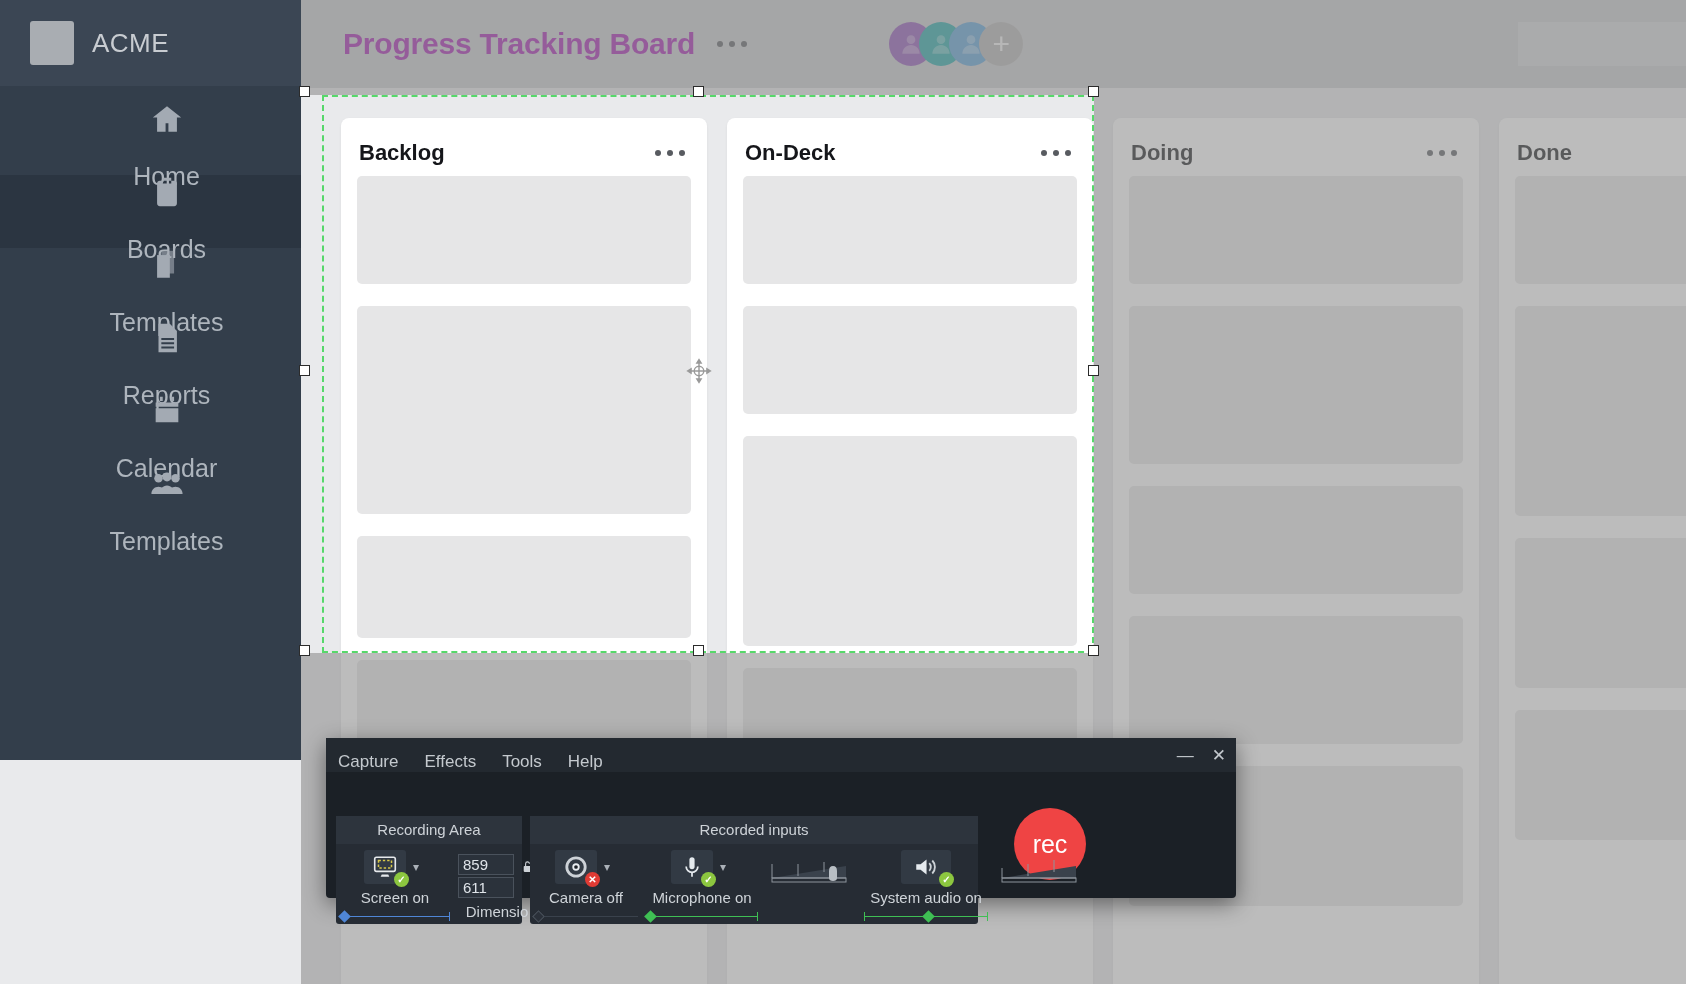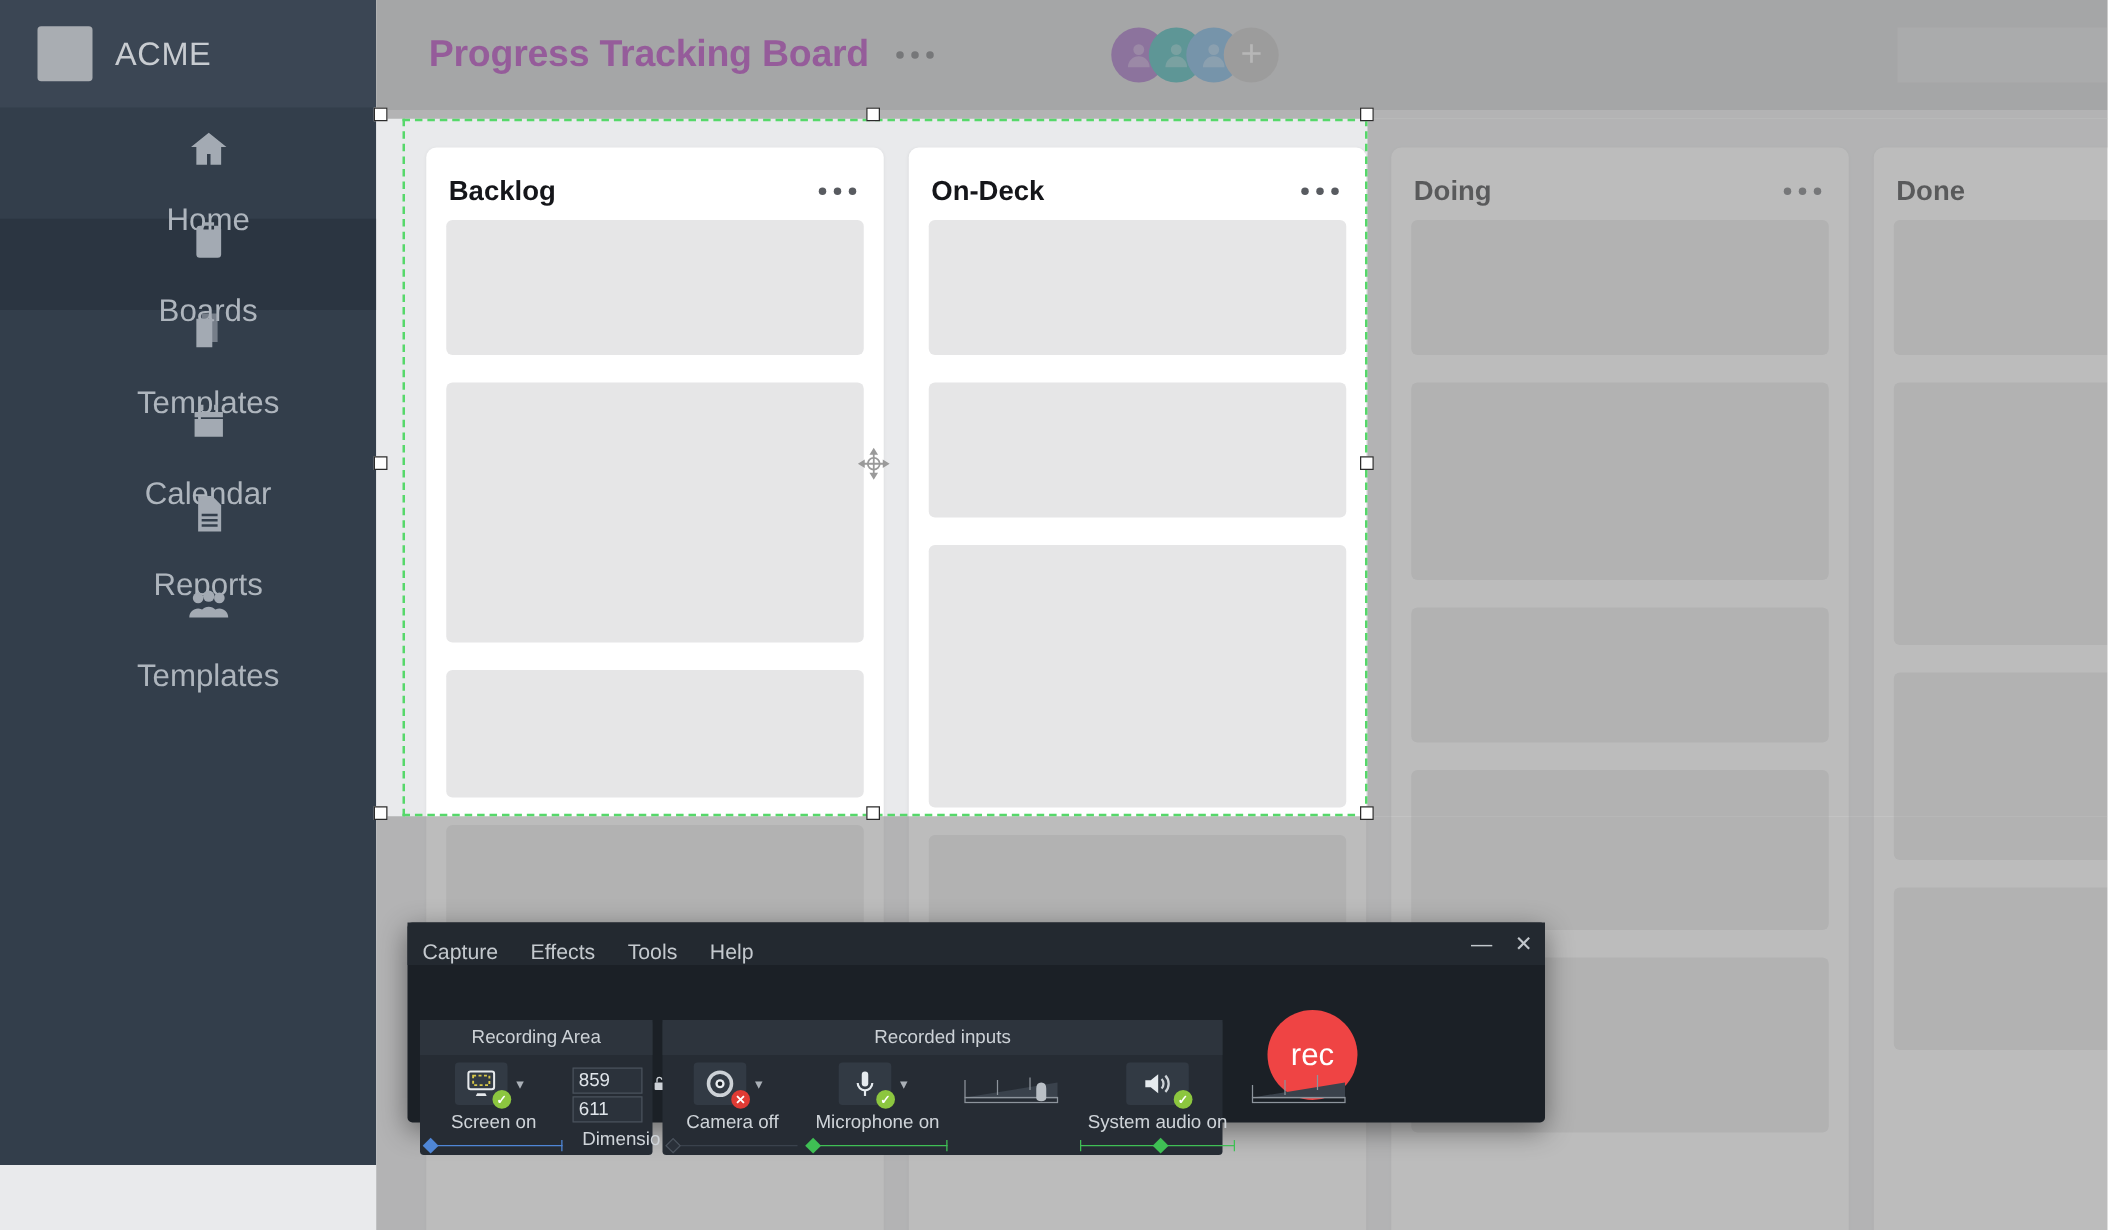"ACME" .sidebar { height: 932px -> 760px }
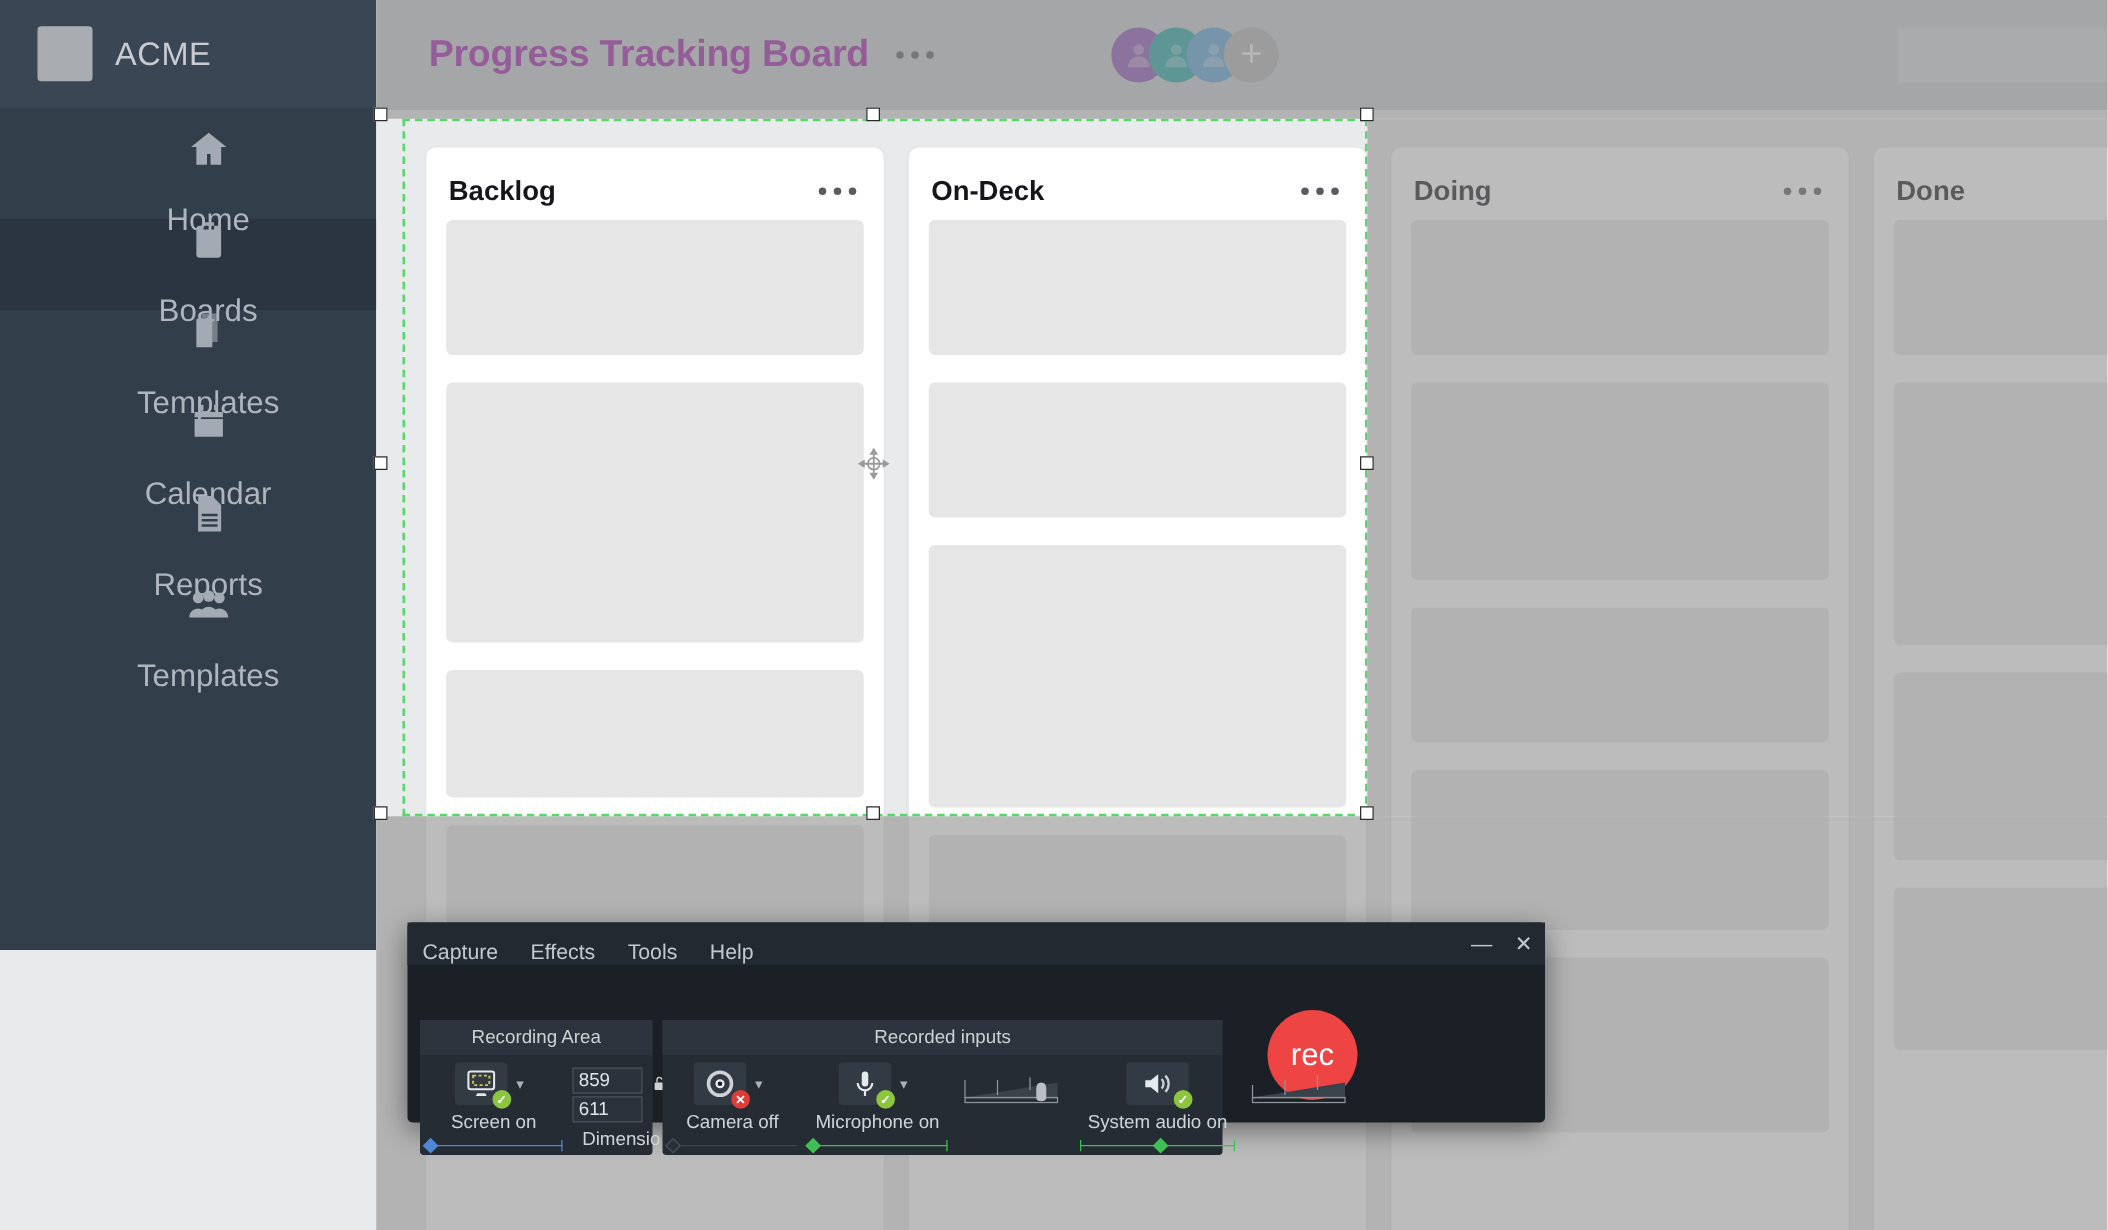"Calendar" div.sb-item { order: before "Reports" -> after "Reports" }
